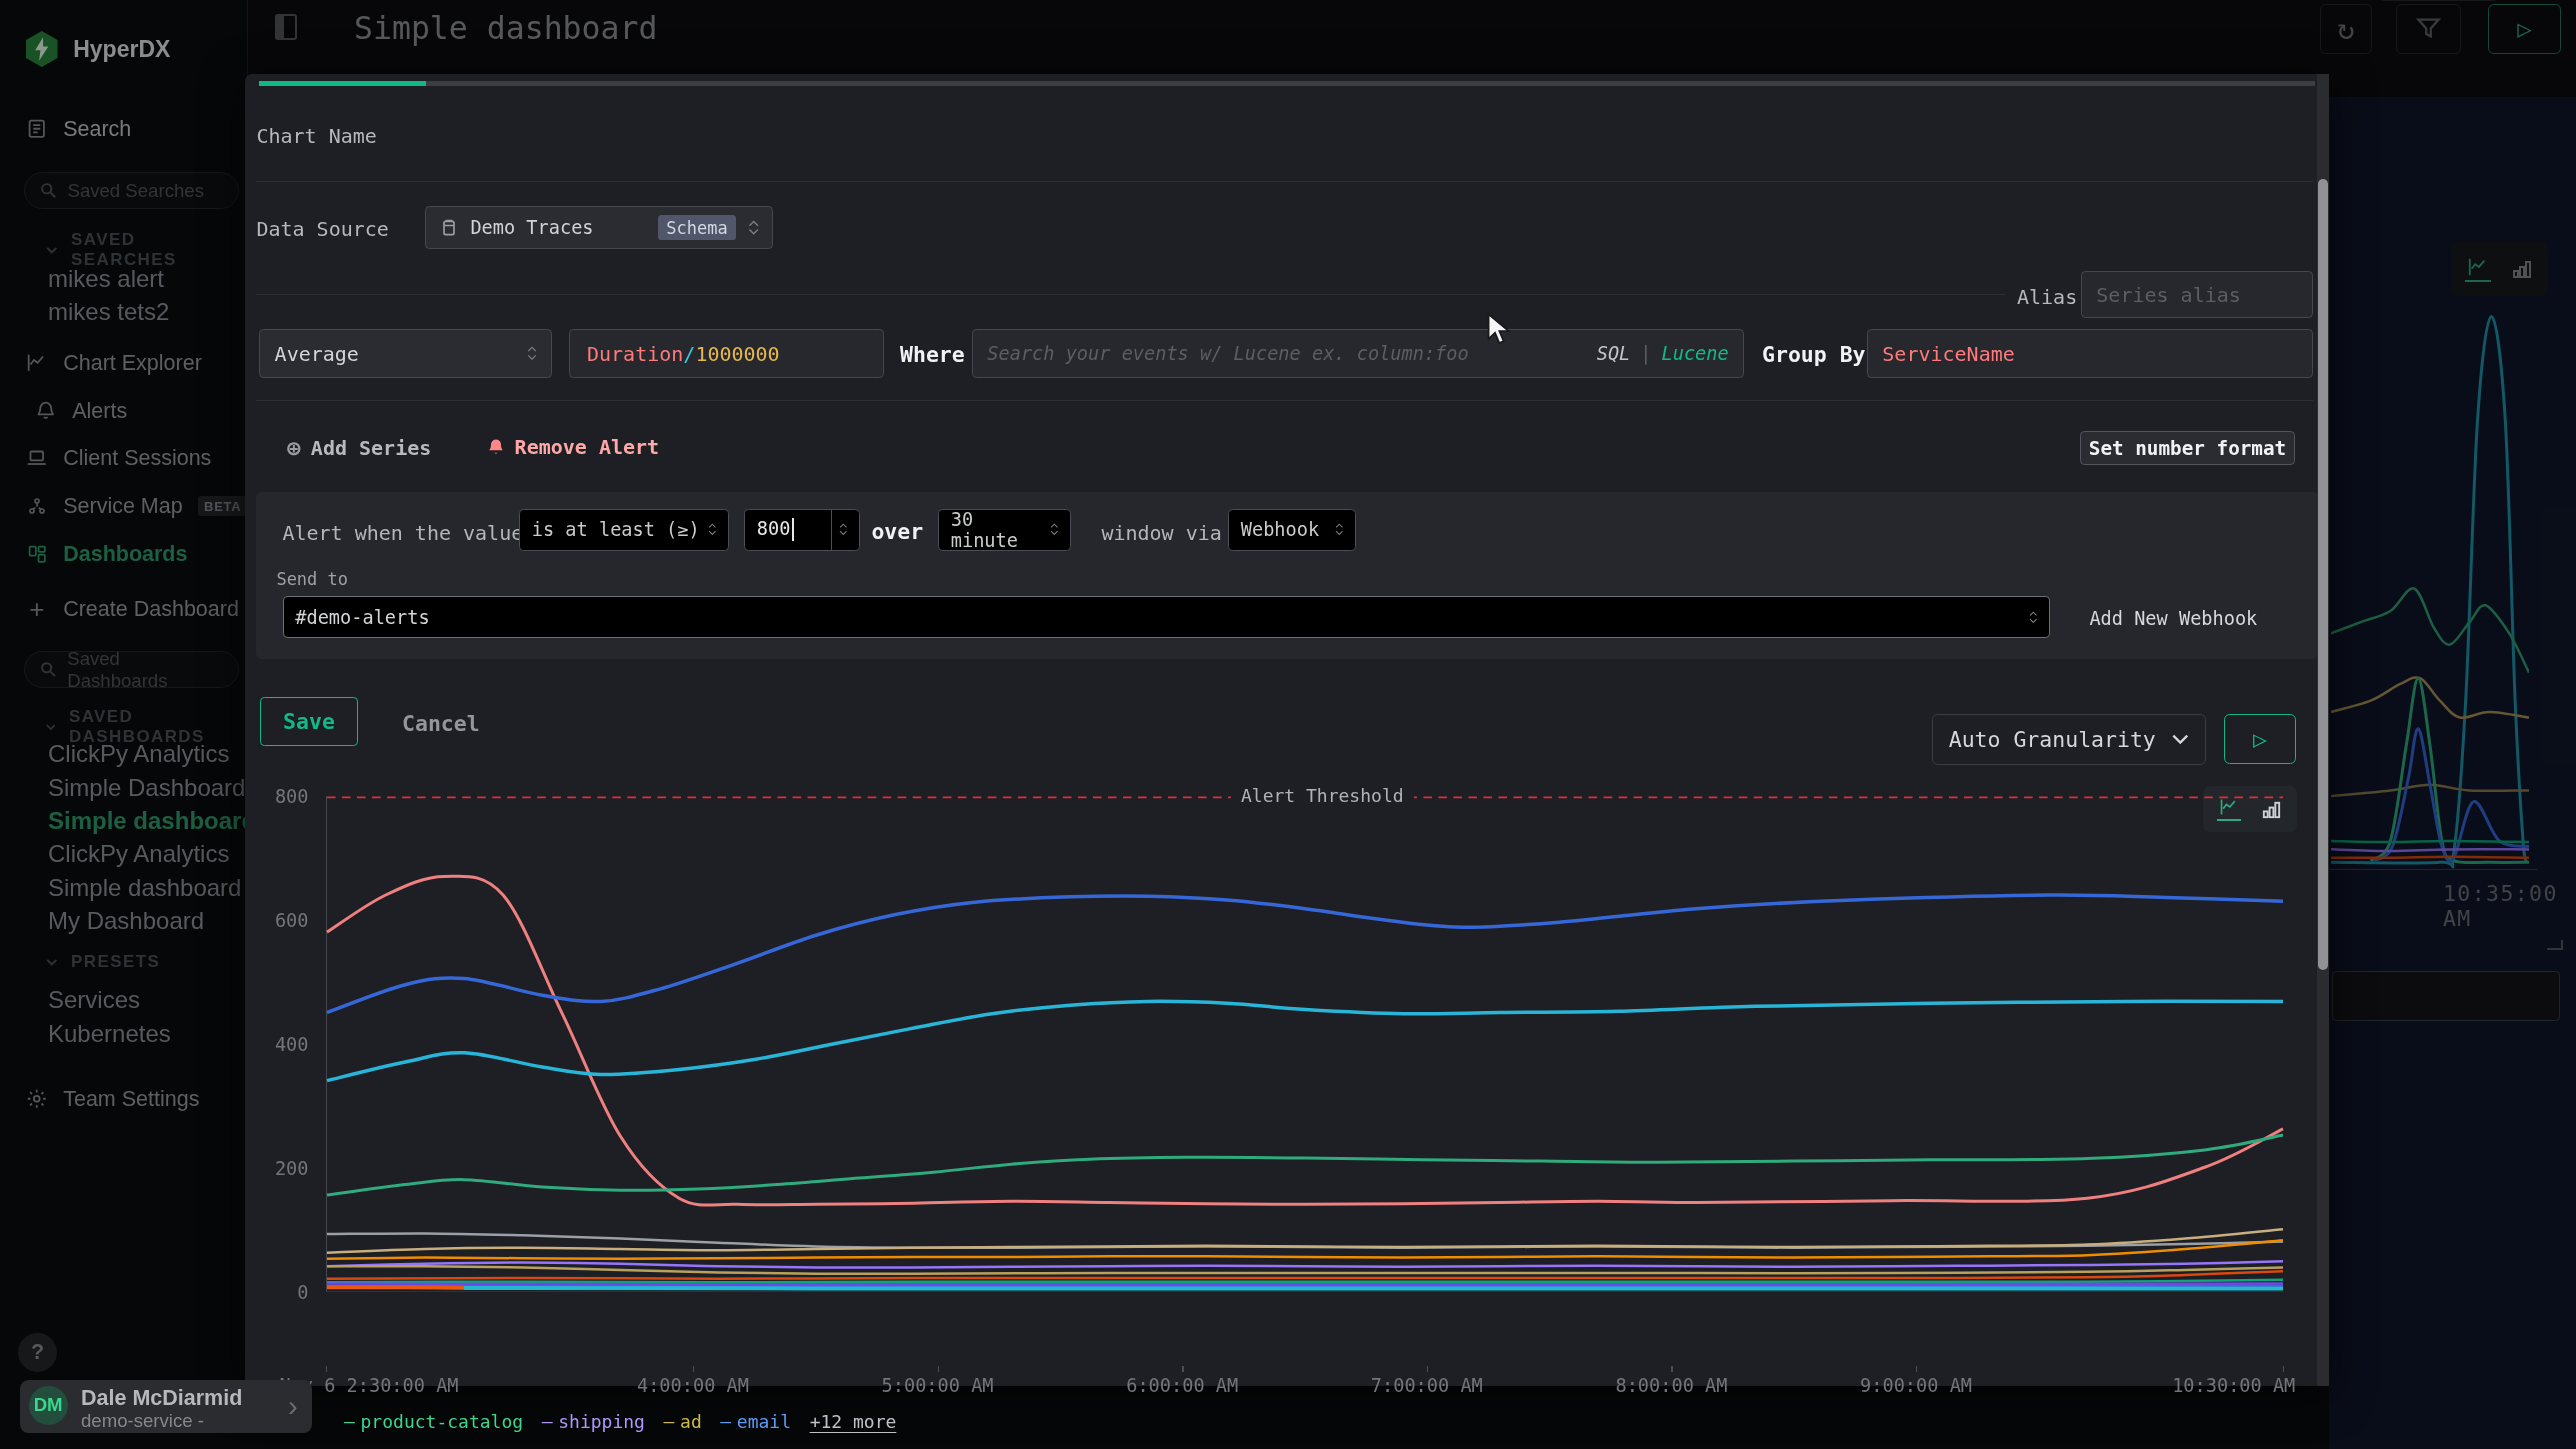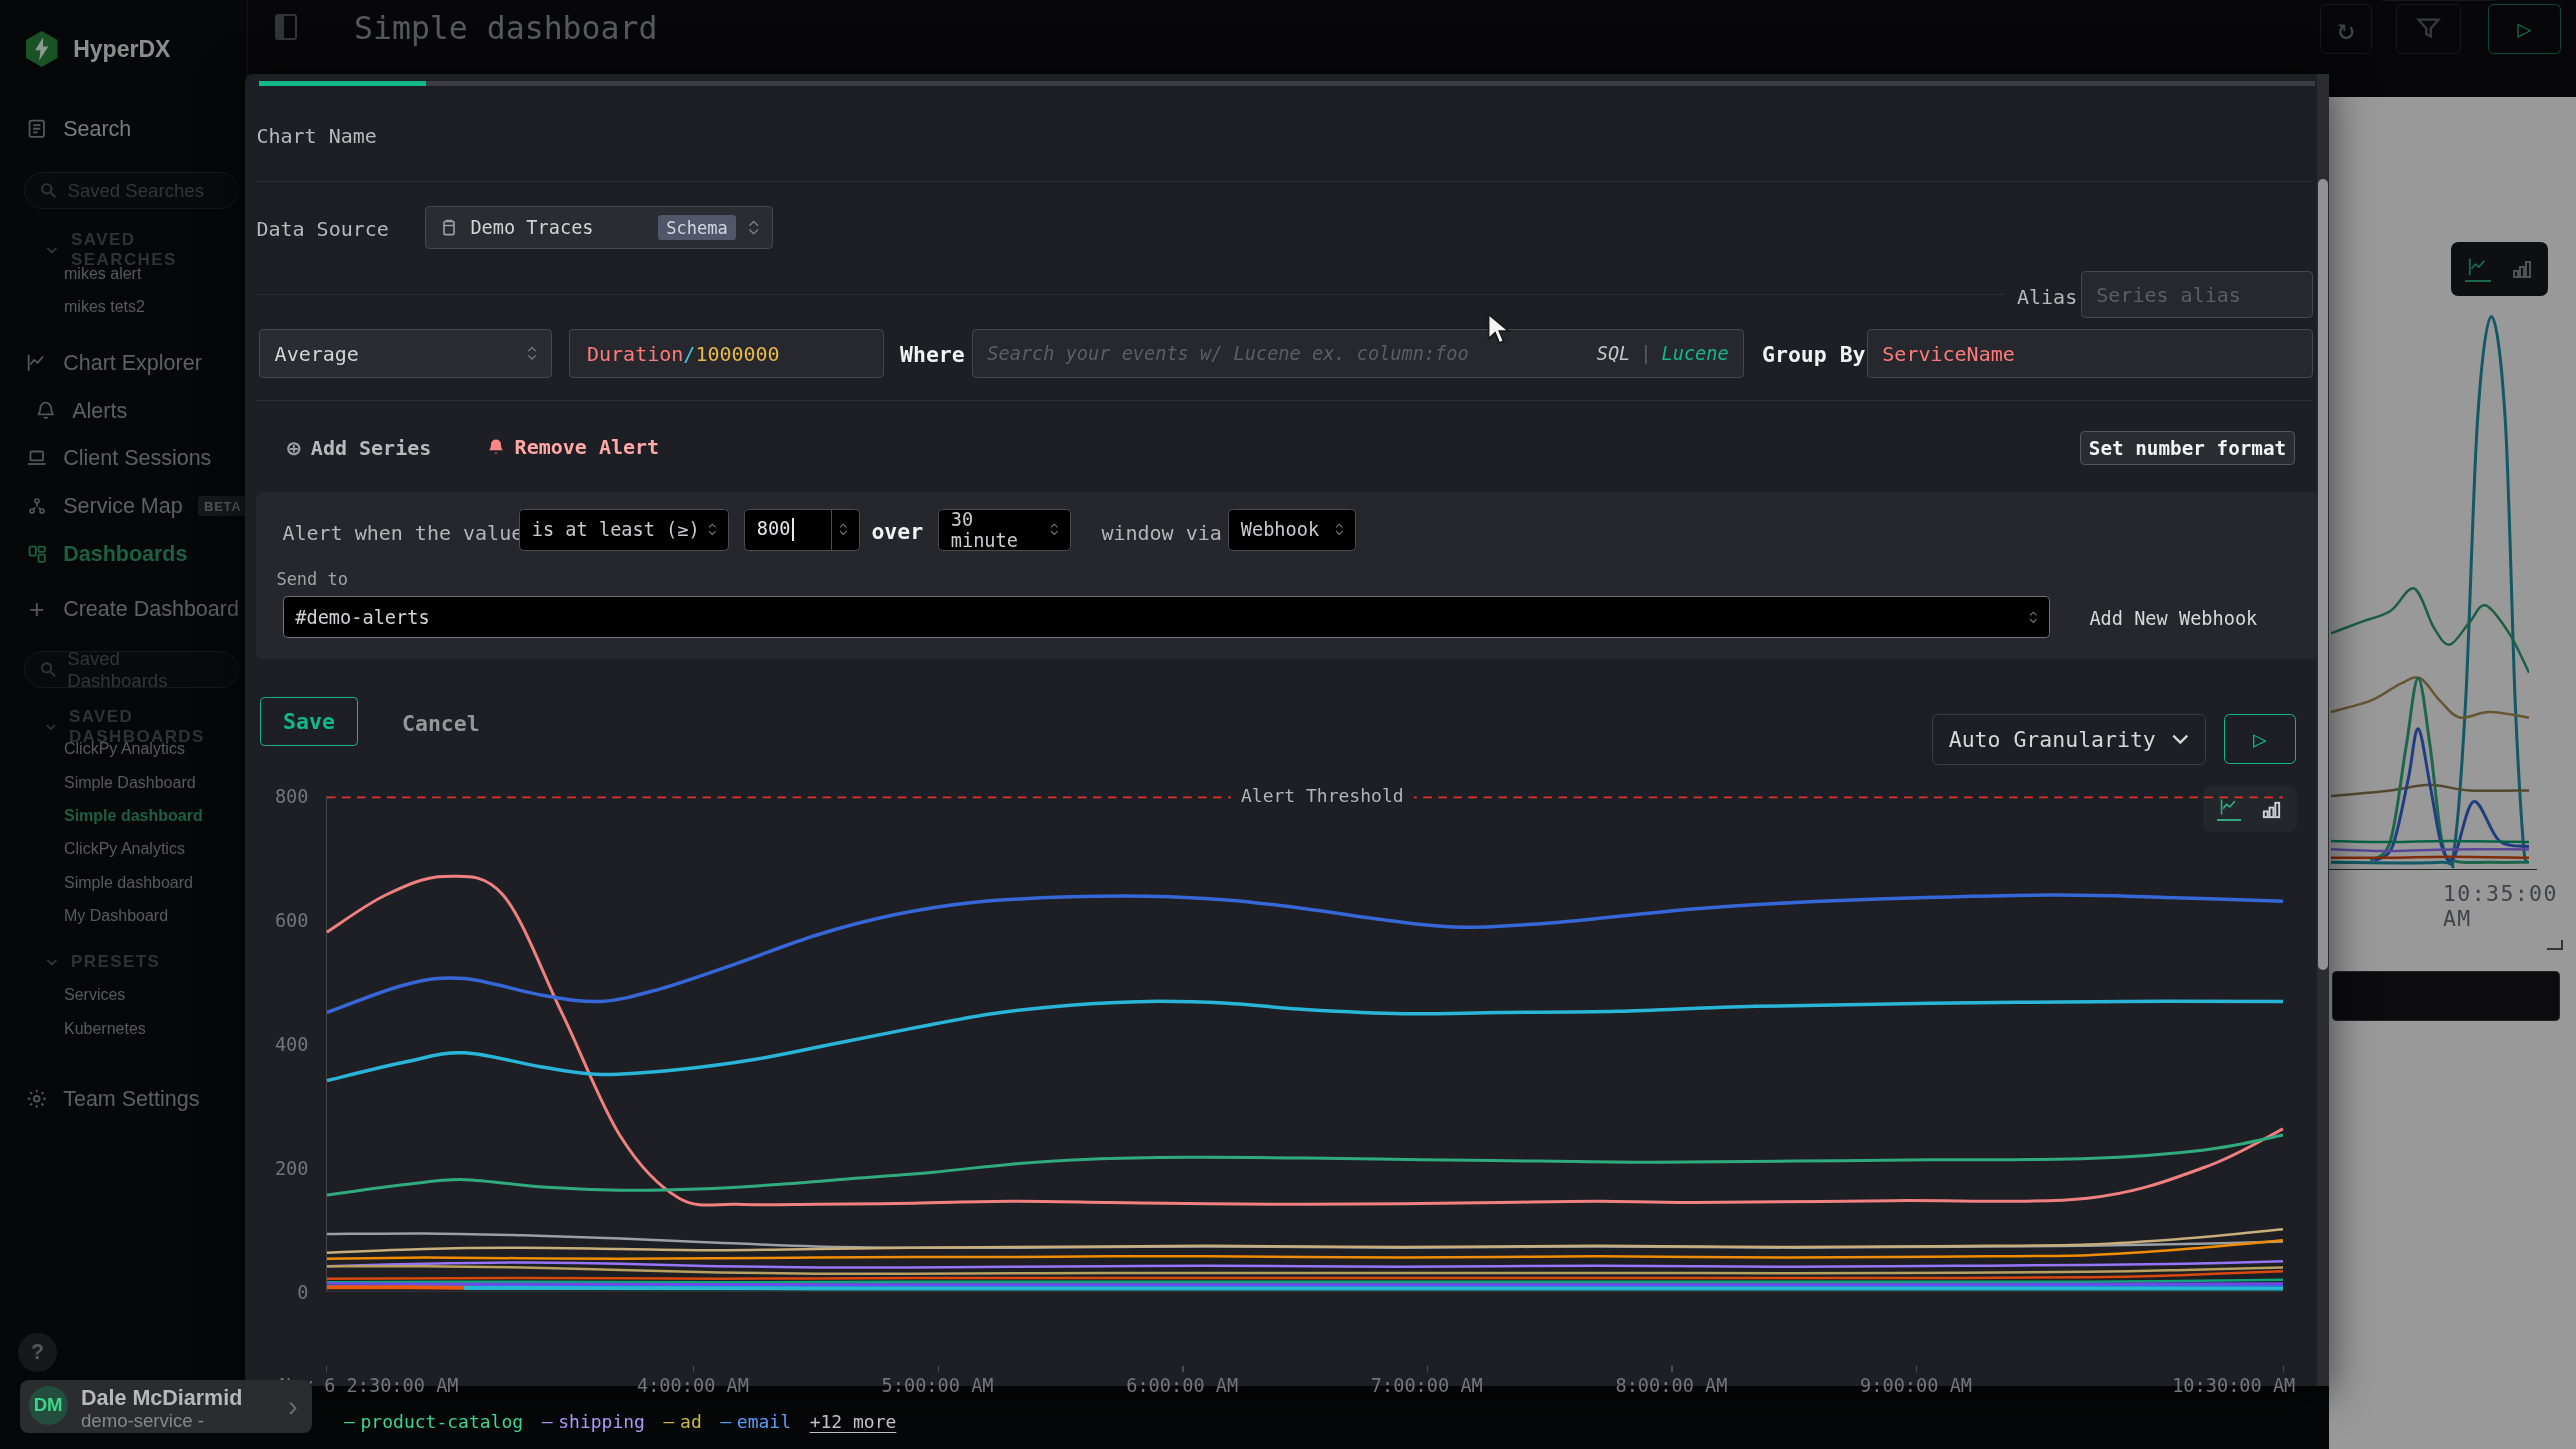"mikes alert" .sub-item { font-size: 16px -> 24px; left: 64px -> 48px }
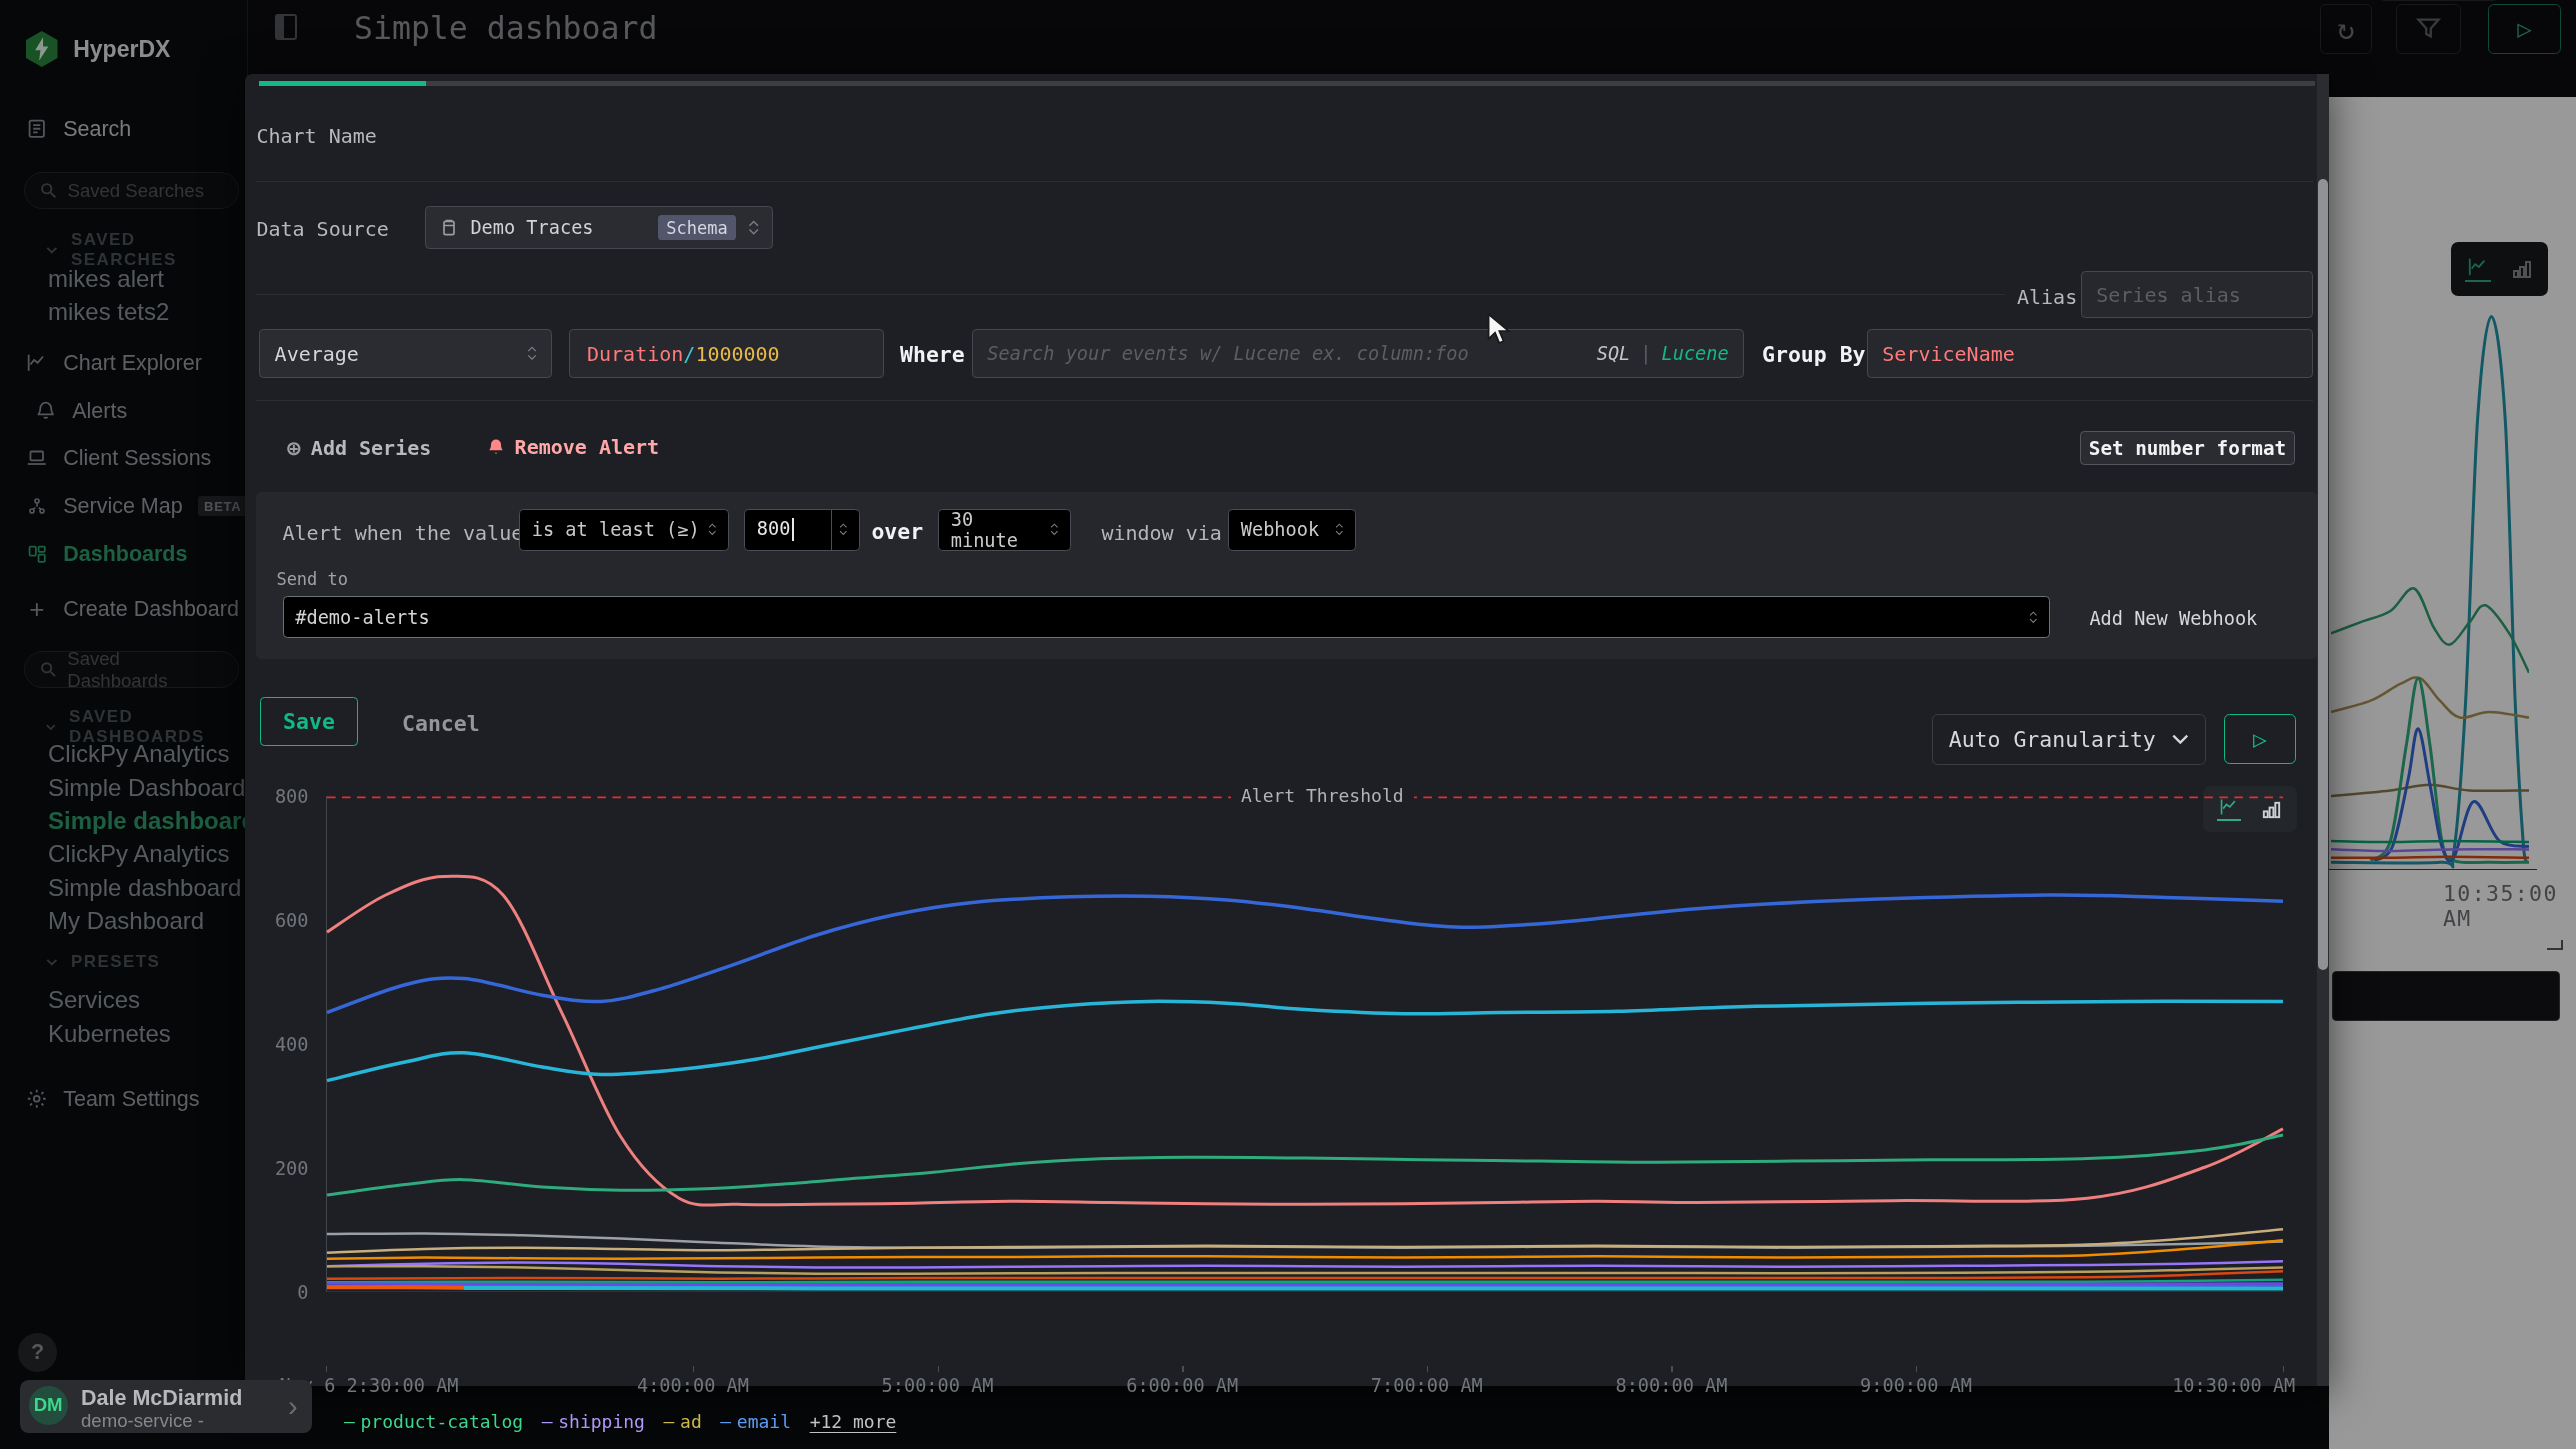"10:35:00 AM" #bg-right { background: #ffffff -> #0f172a }
